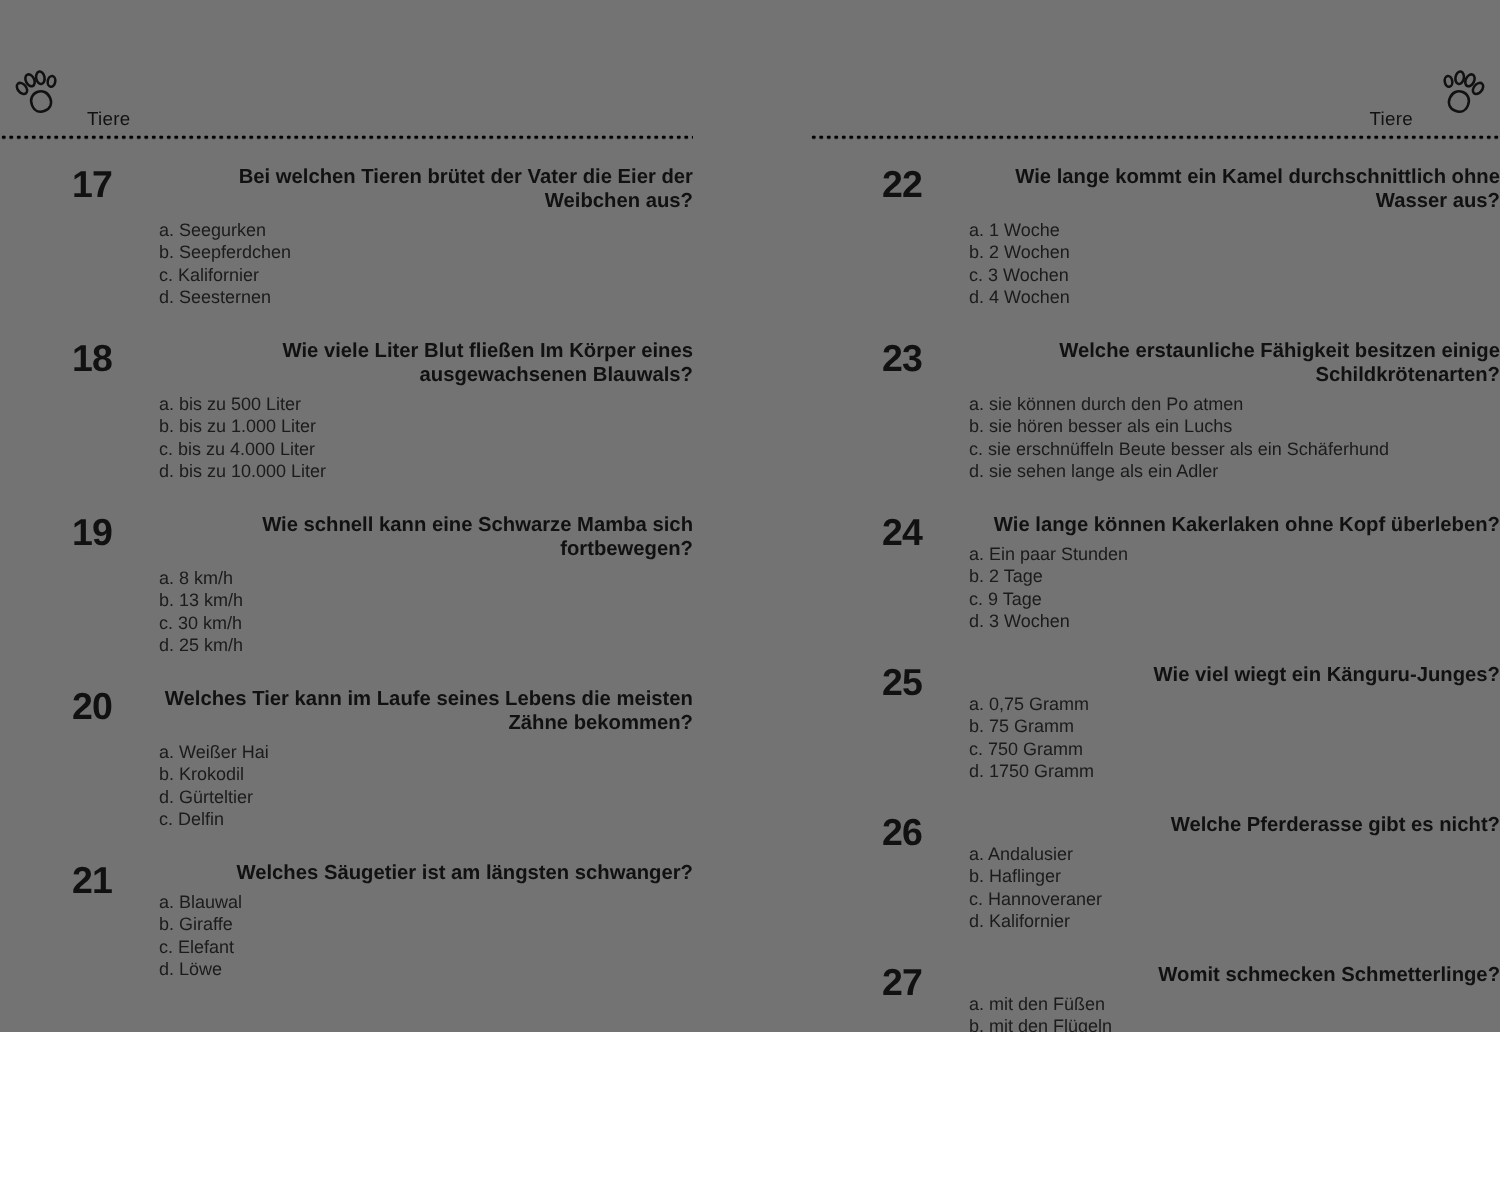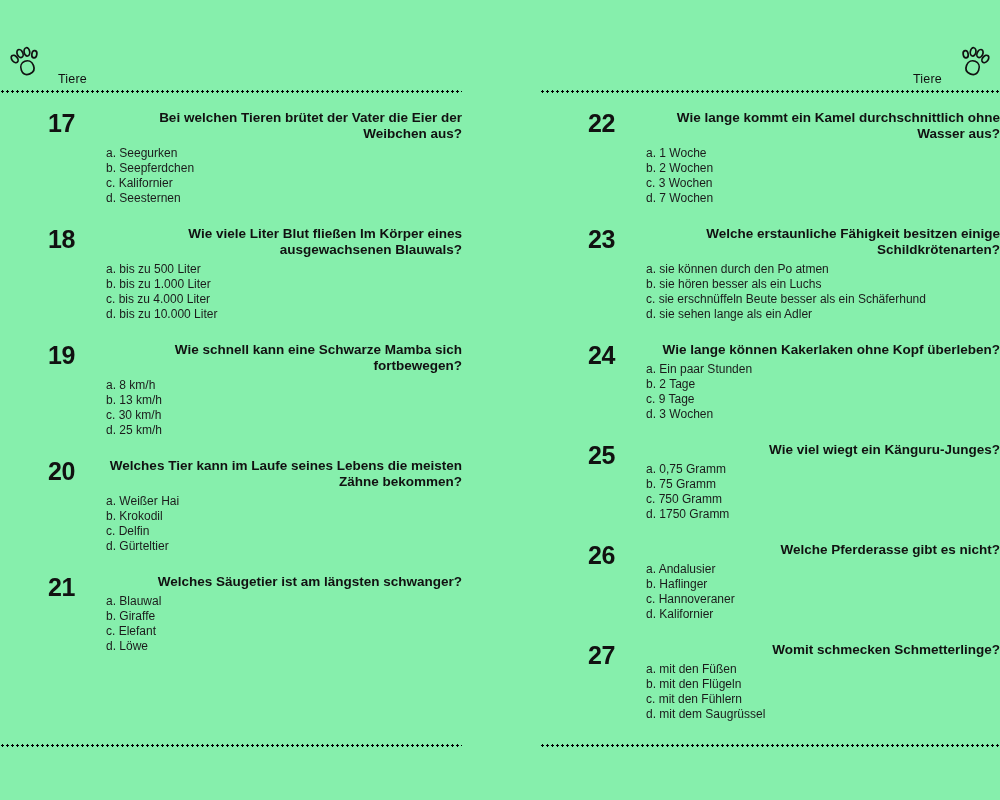"Tiere" .sheet { background: #86efac -> #737373; height: 800px -> 688px }
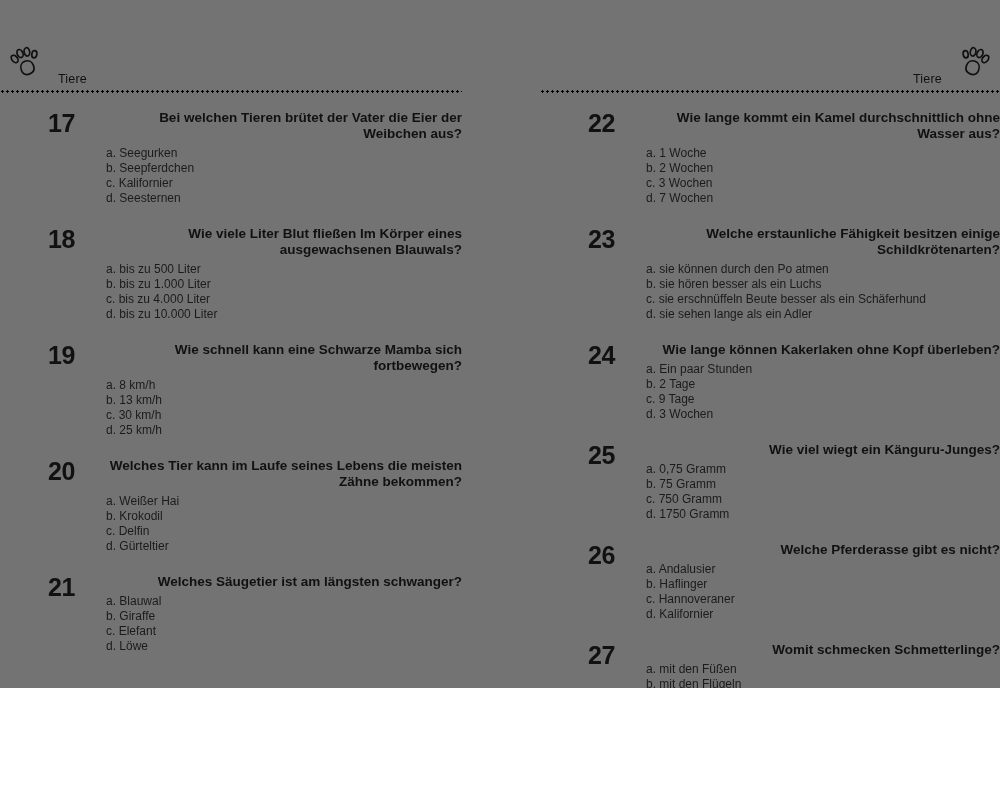"d. 7 Wochen" div.q-opt { text: 7 -> 4 }
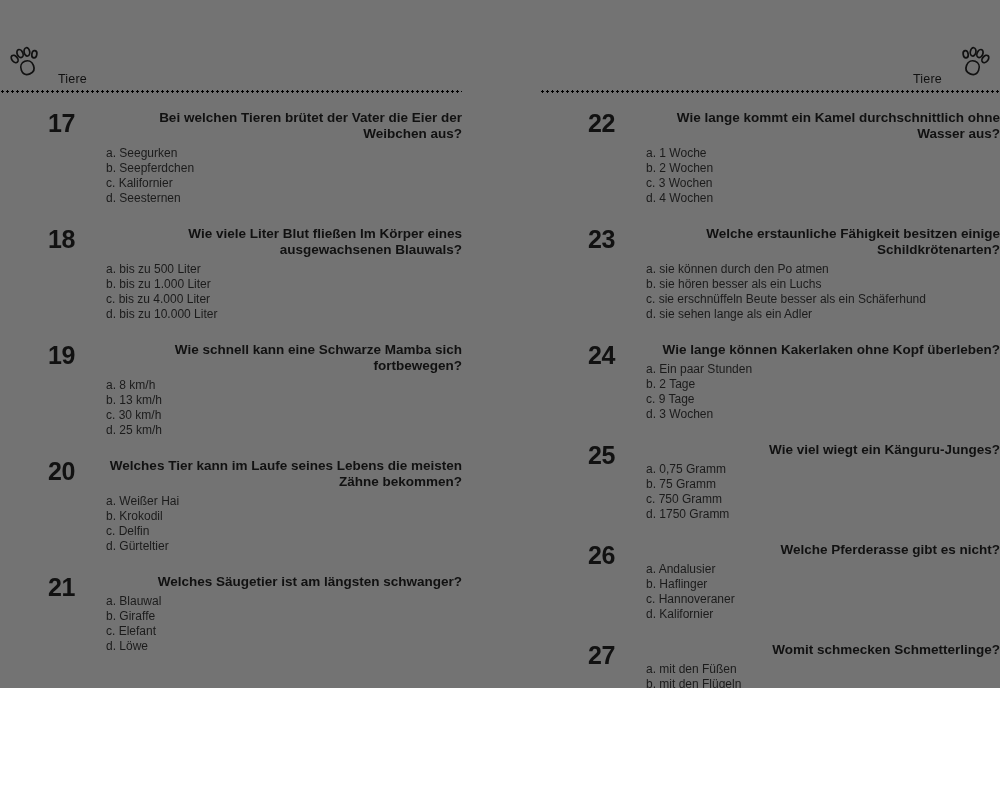"c. Delfin" div.q-opt { order: before "d. Gürteltier" -> after "d. Gürteltier" }
